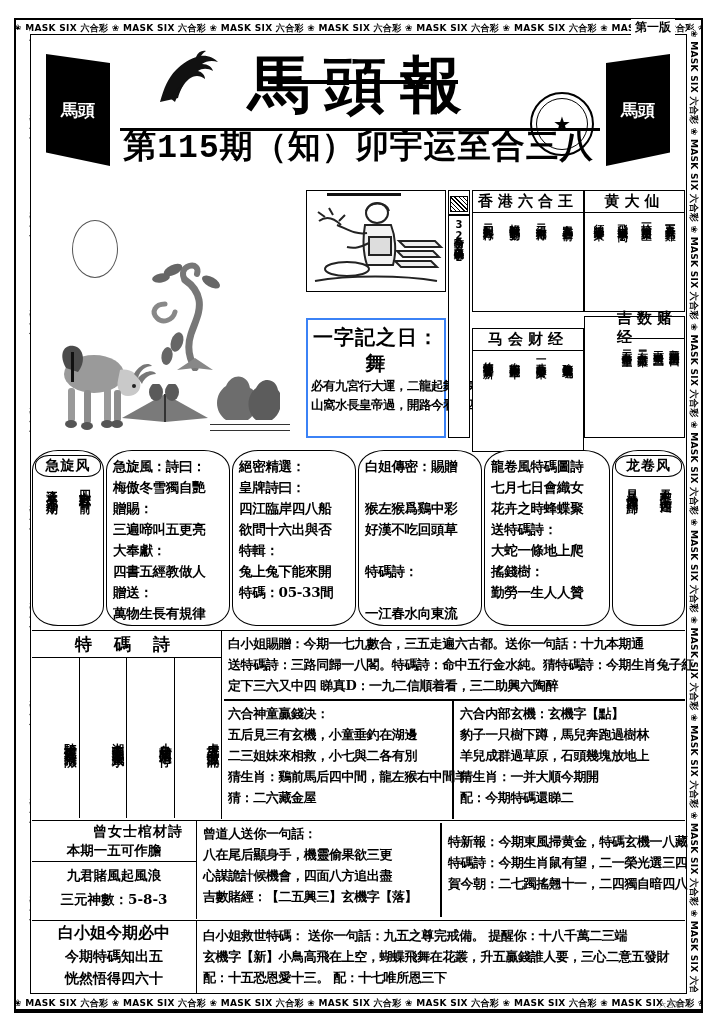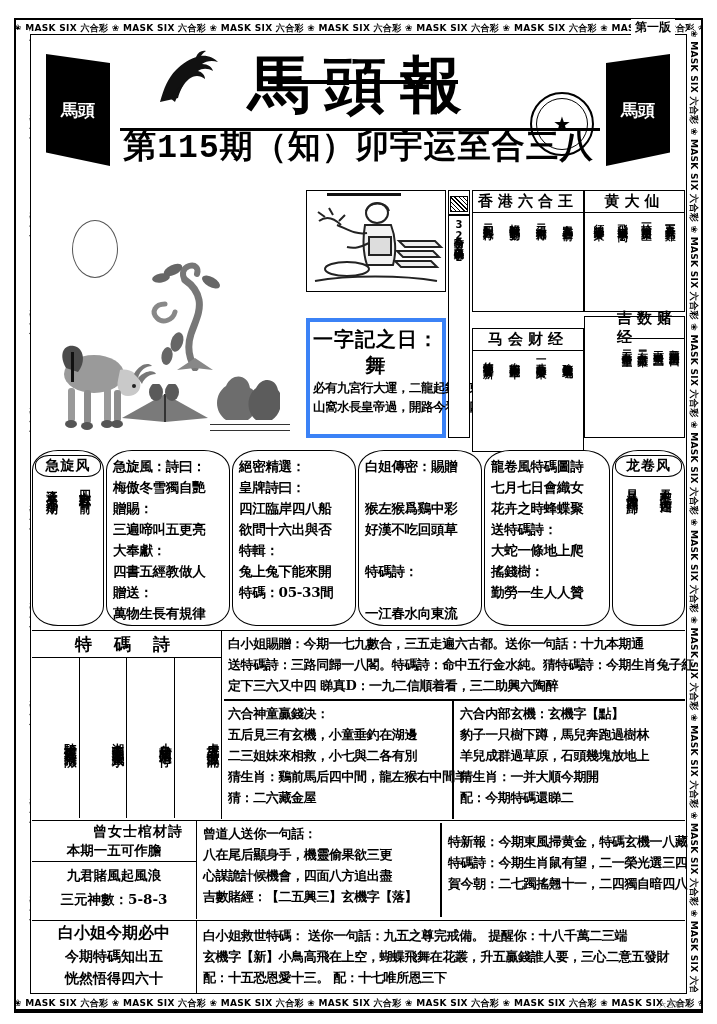"一字記之日：舞" .riddle { border: 4px solid #3b82f6 -> 2px solid #3b82f6 }
